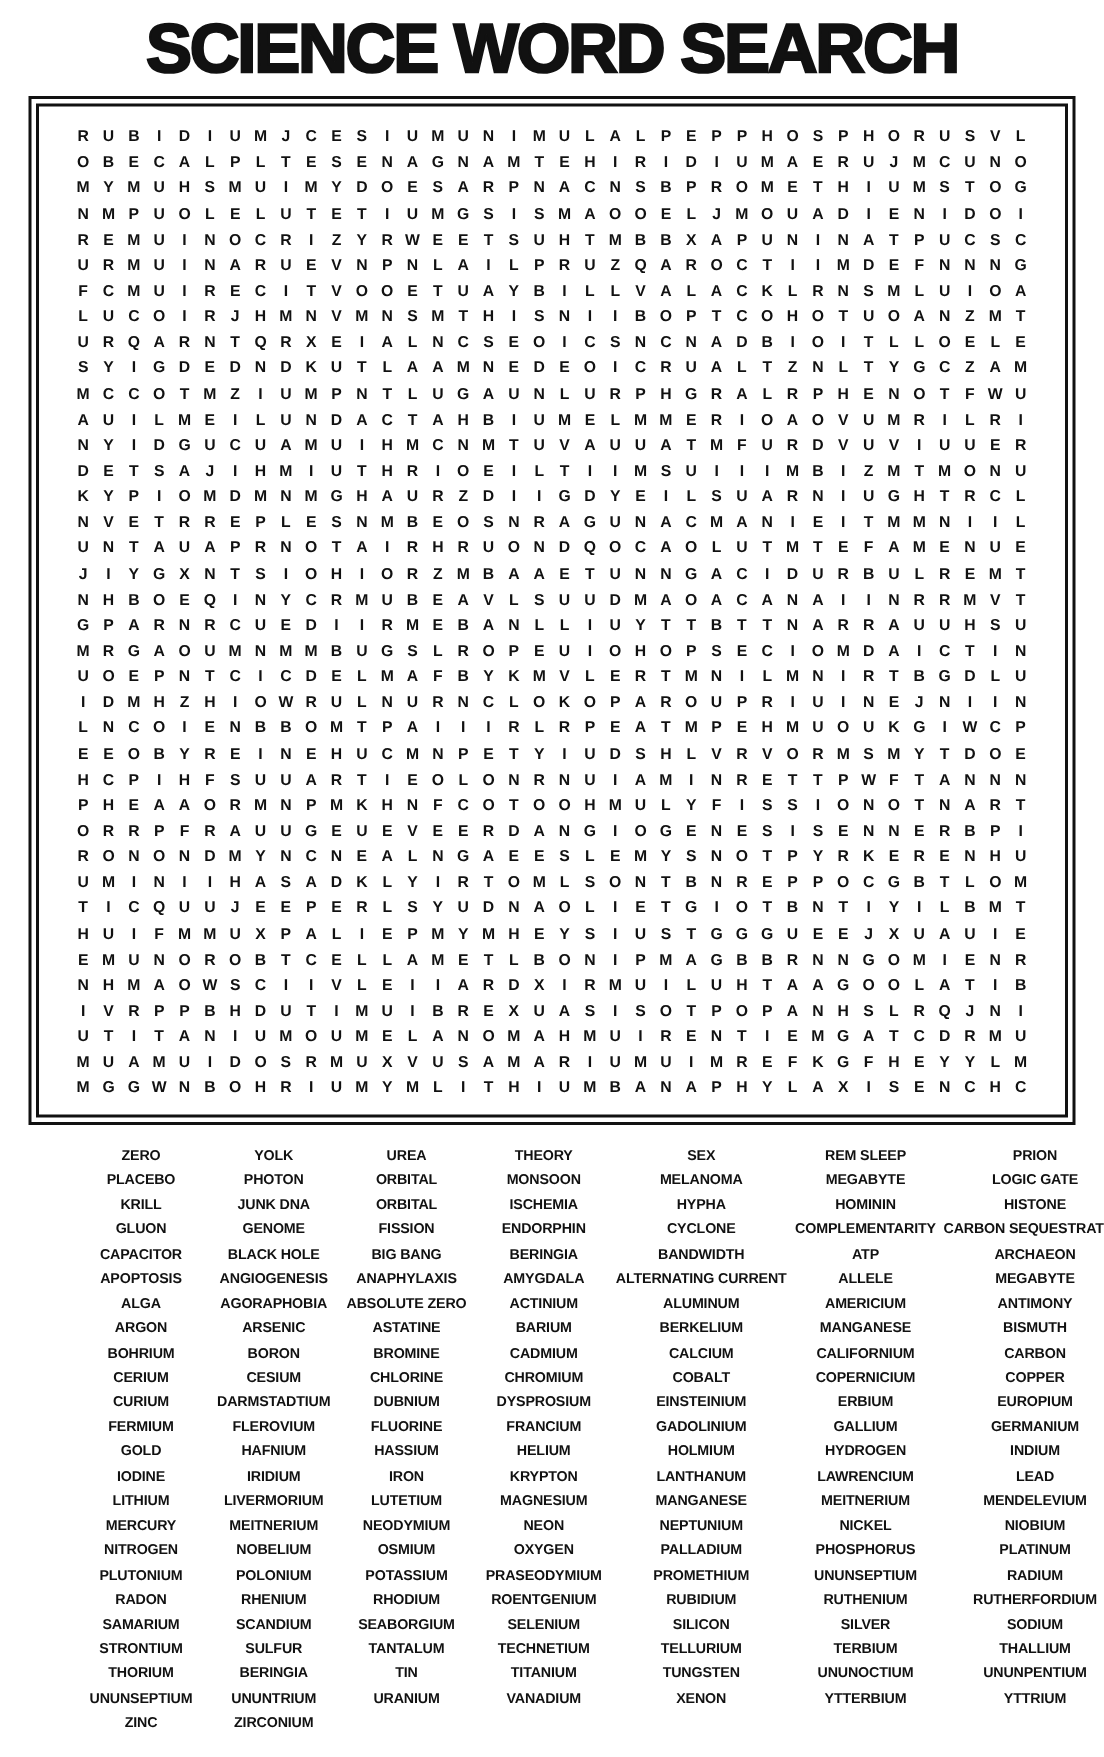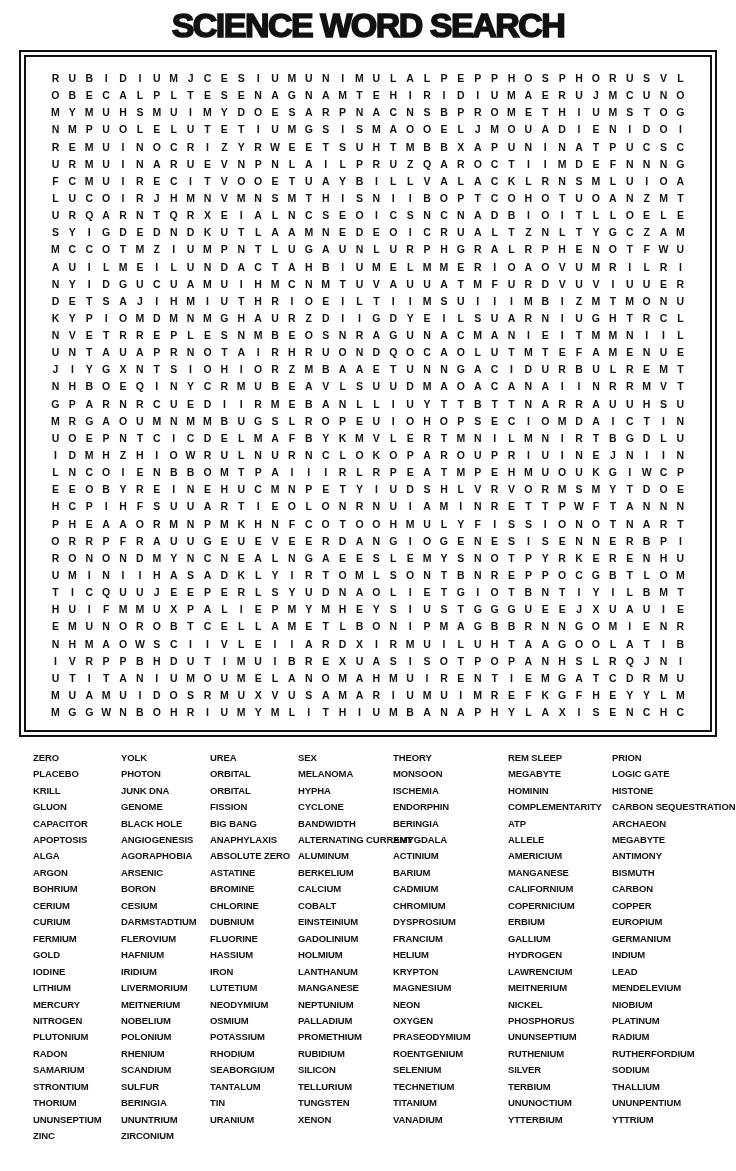"SCIENCE WORD SEARCH" .title { font-size: 34px -> 46px }
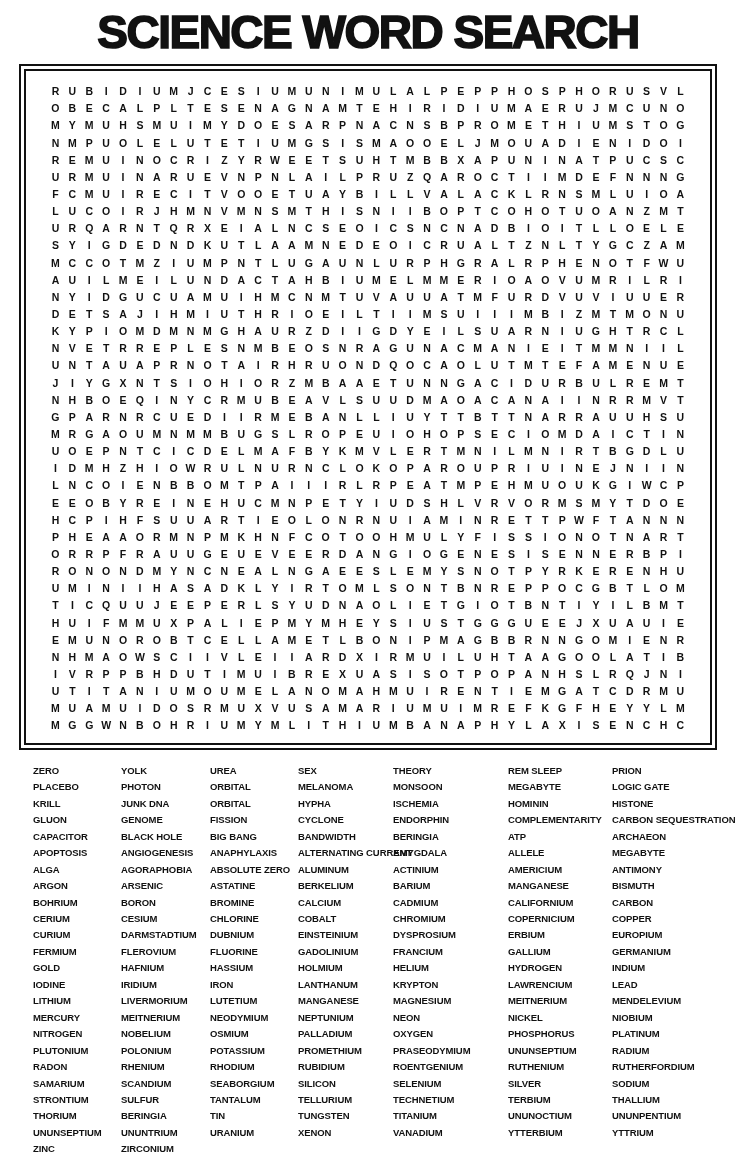"ZERO" .word-list { padding: 13px 0 0 33px -> 13px 0 0 50px; text-align: none -> center }
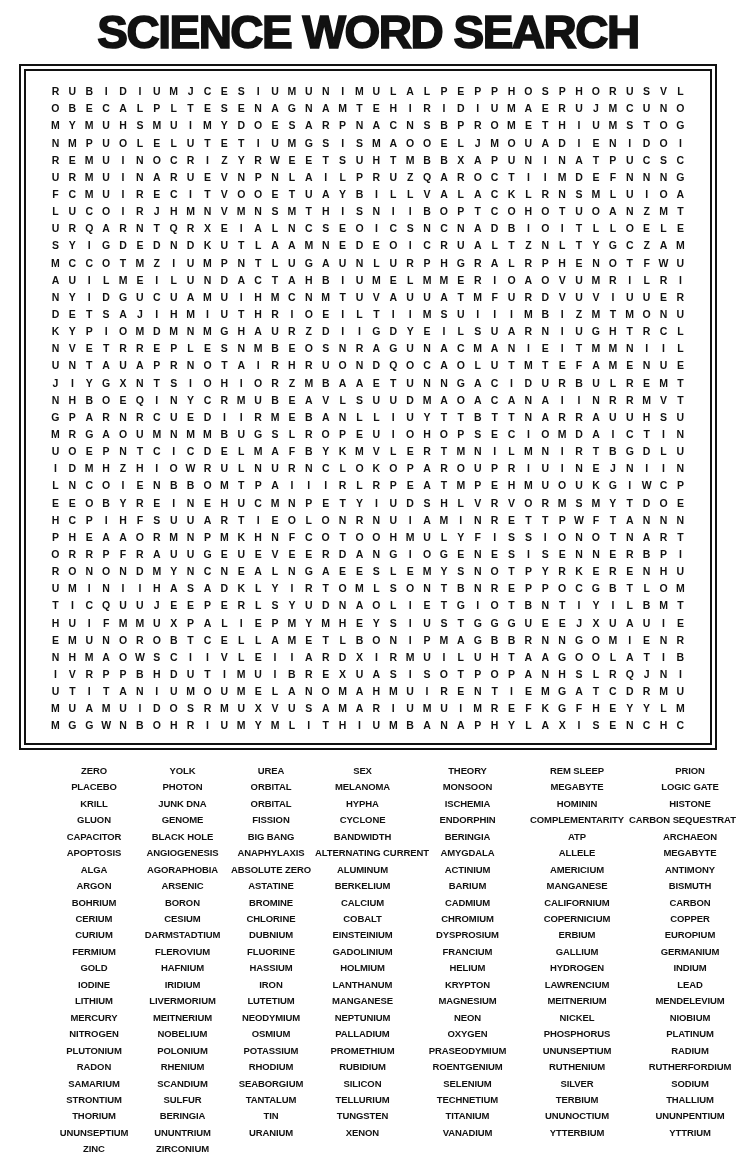"SEX" div.word-col { order: before "THEORY" -> after "THEORY" }
